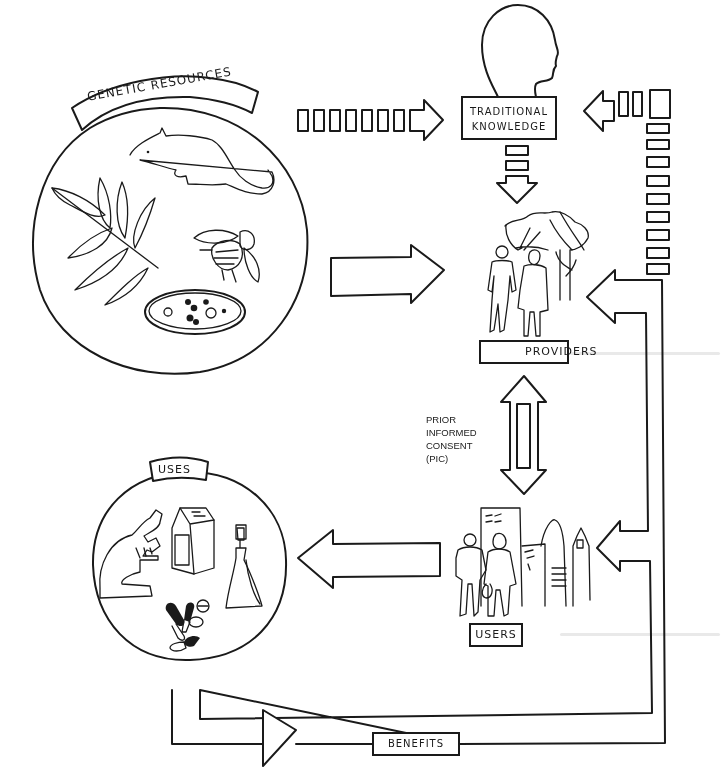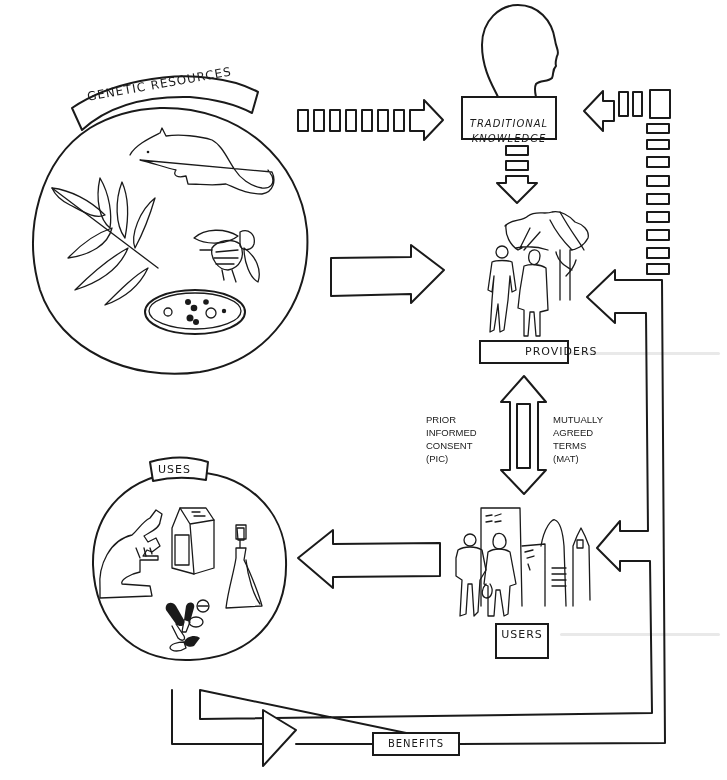"TRADITIONAL" div.boxlabel { font-style: italic -> none; padding-top: 18px -> 6px }
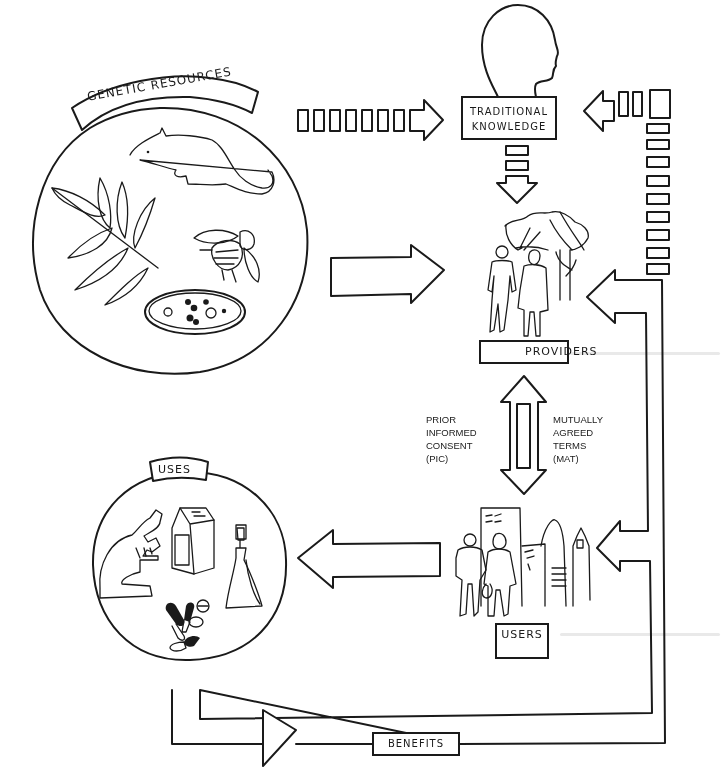"MUTUALLY" div.note { html: <div>Mutually Agreed Terms (MAT)</div> -> none }
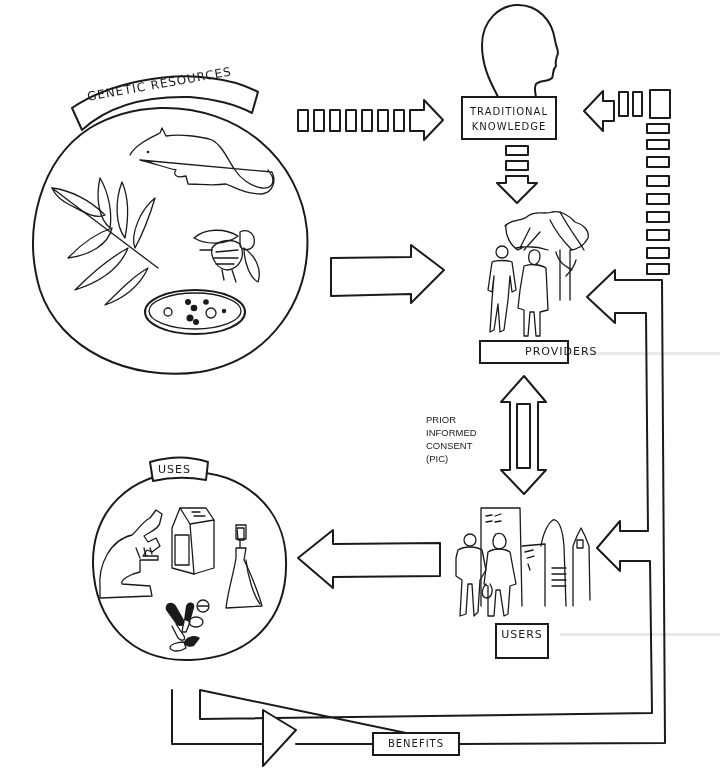"USERS" div.boxlabel { height: 36px -> 24px; left: 495px -> 469px }
